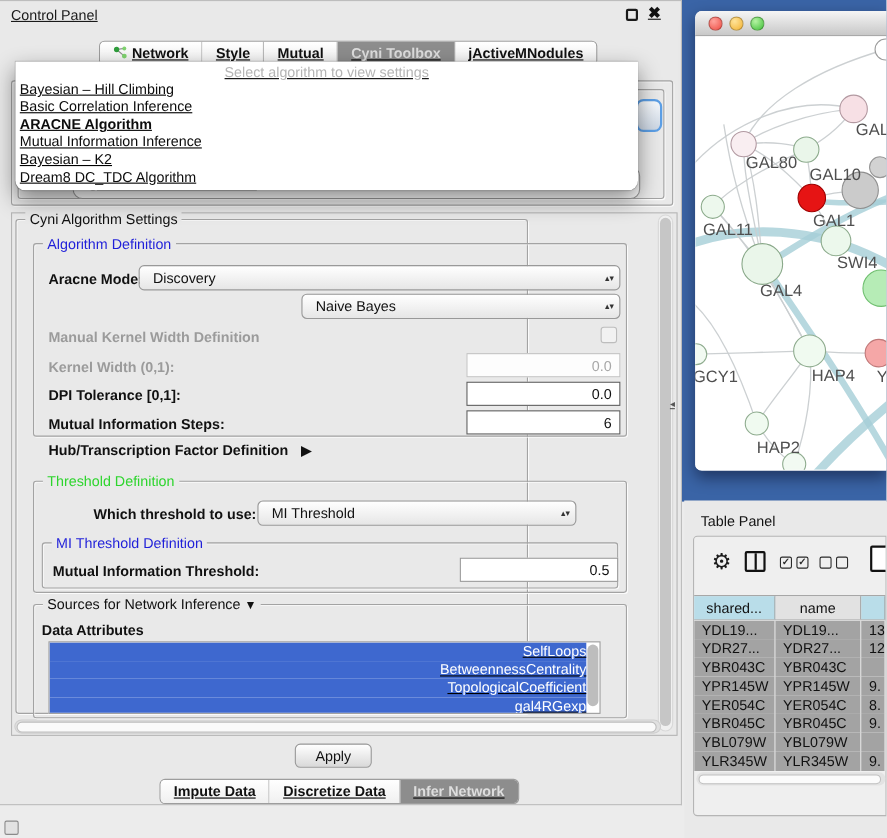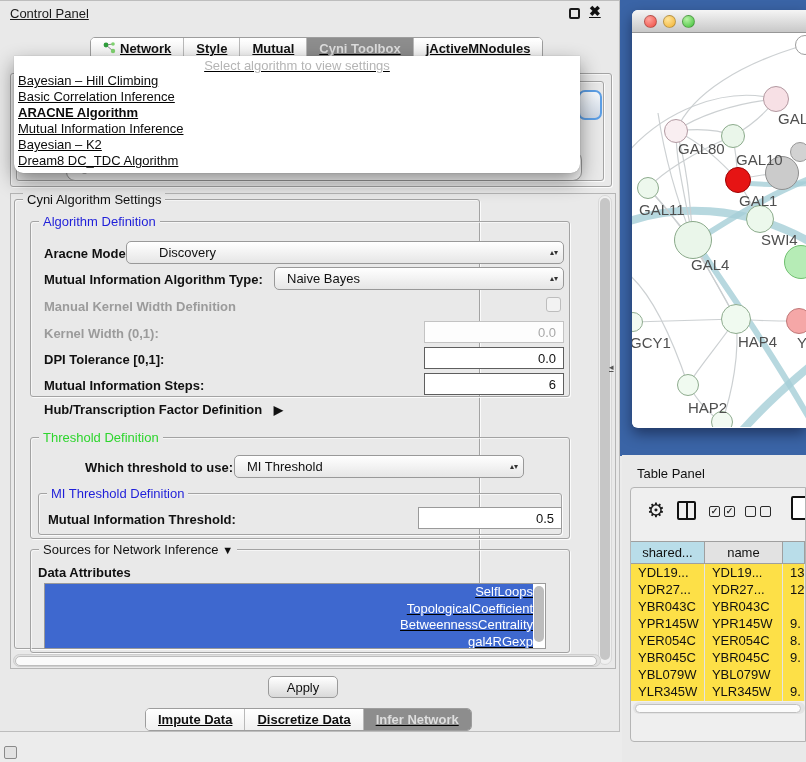"Discovery" div.combo { padding-left: 20px -> none }
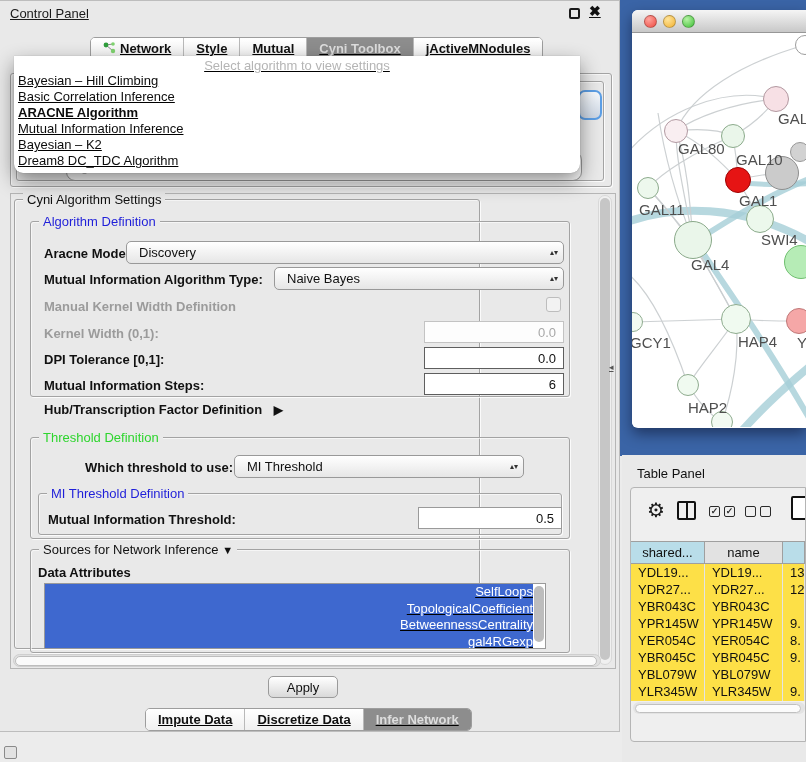"Mutual Information Algorithm Type:" div.lbl { html: <div>Mutual Information Algorithm Type:</div> -> none }
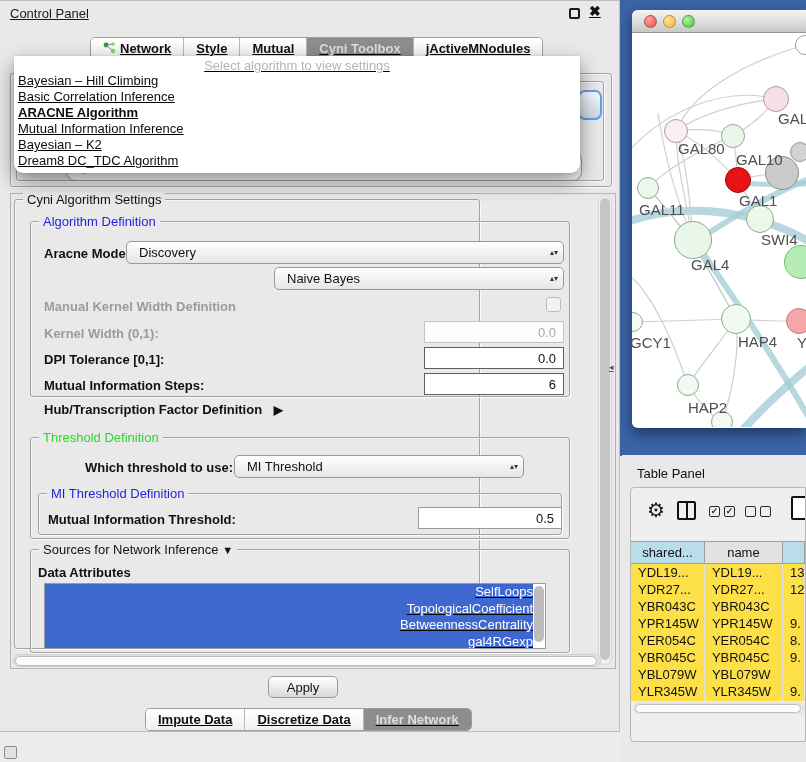"YDL19..." .tr { background: #fde047 -> #a3a3a3 }
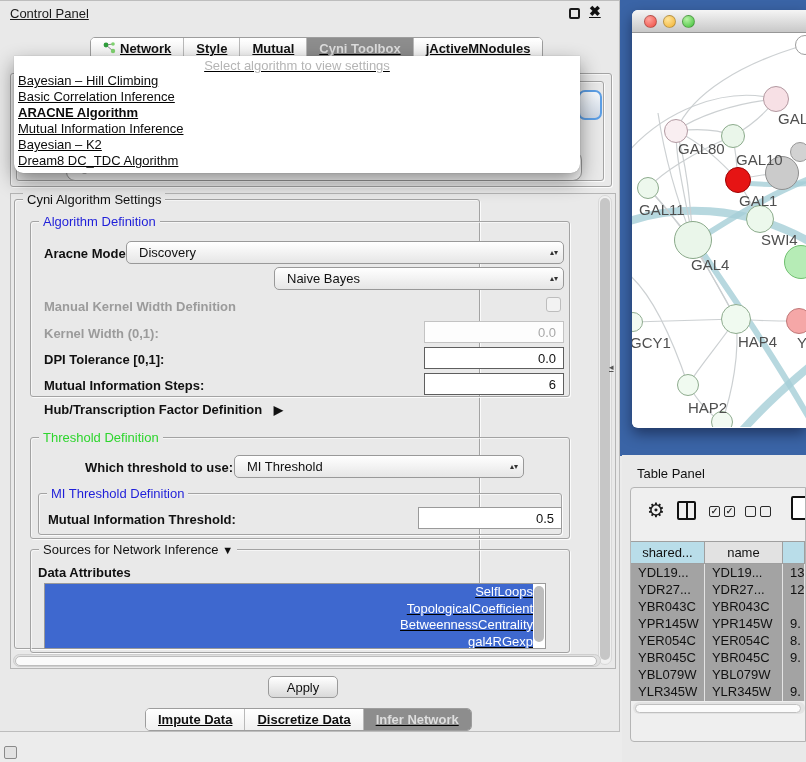"TopologicalCoefficient" div.attr-item { order: before "BetweennessCentrality" -> after "BetweennessCentrality" }
